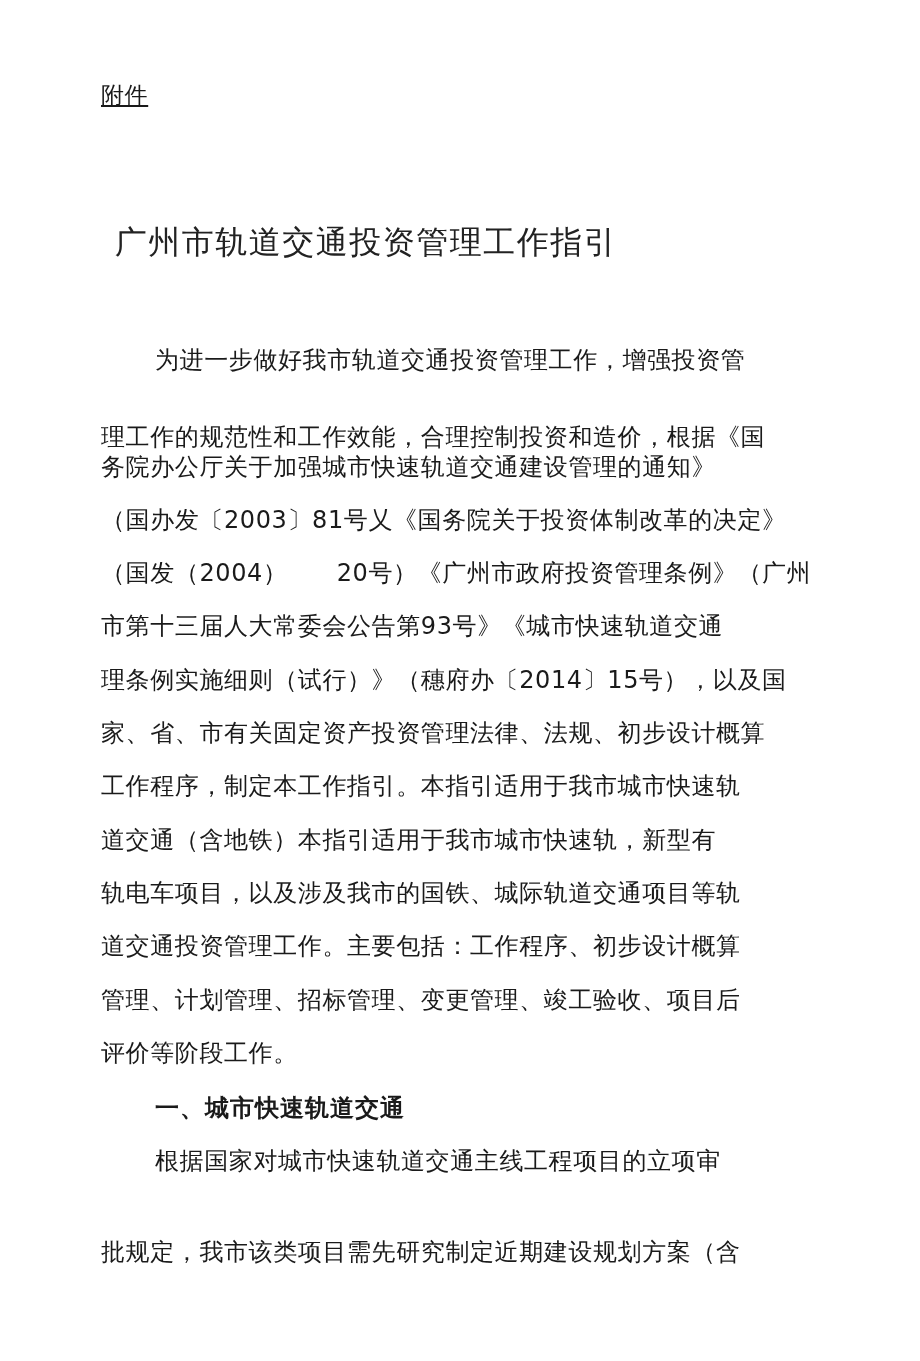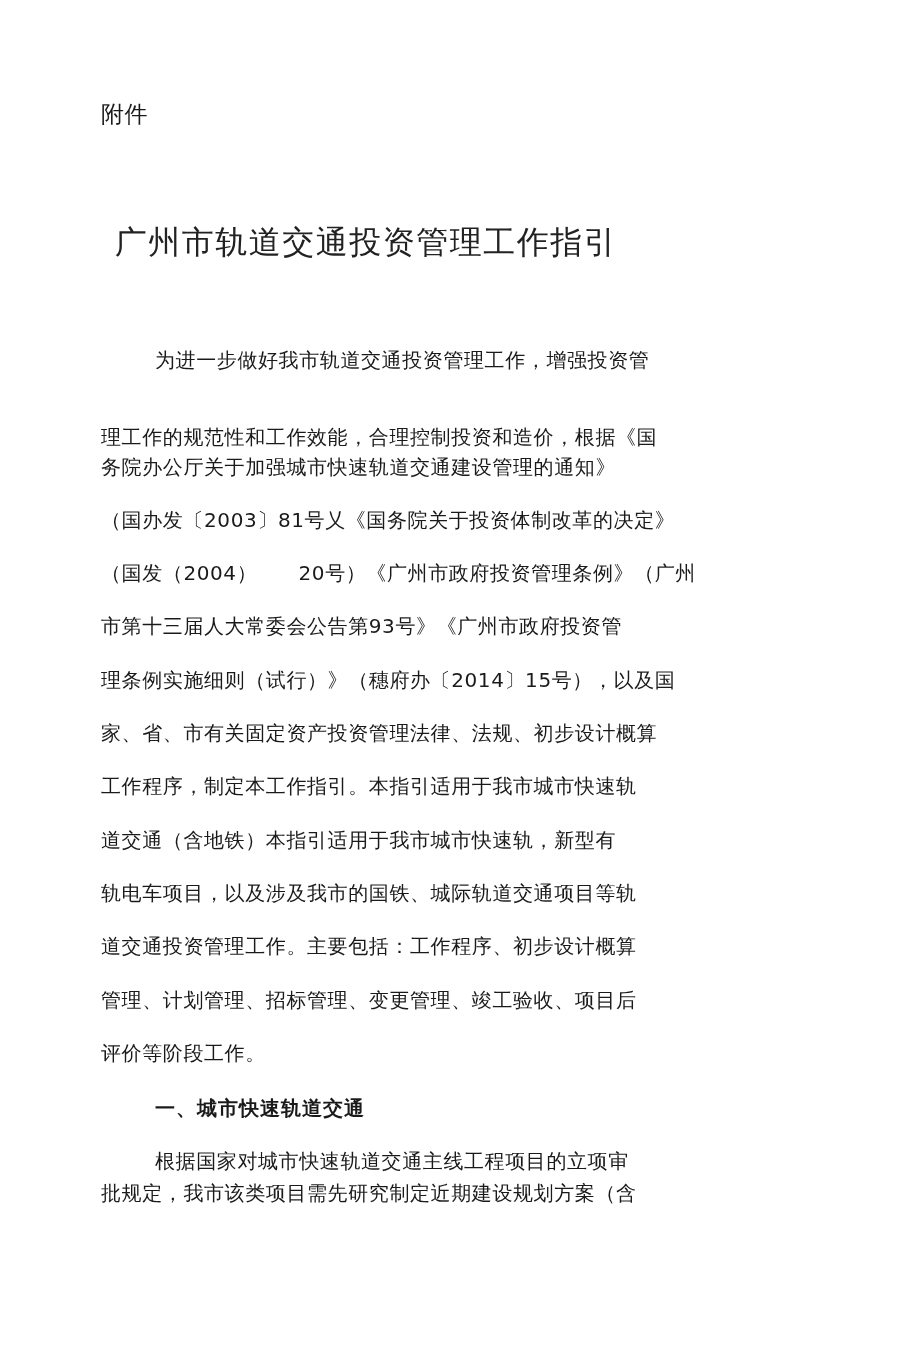"附件" .label { text-decoration: none -> underline; top: 99px -> 80px }
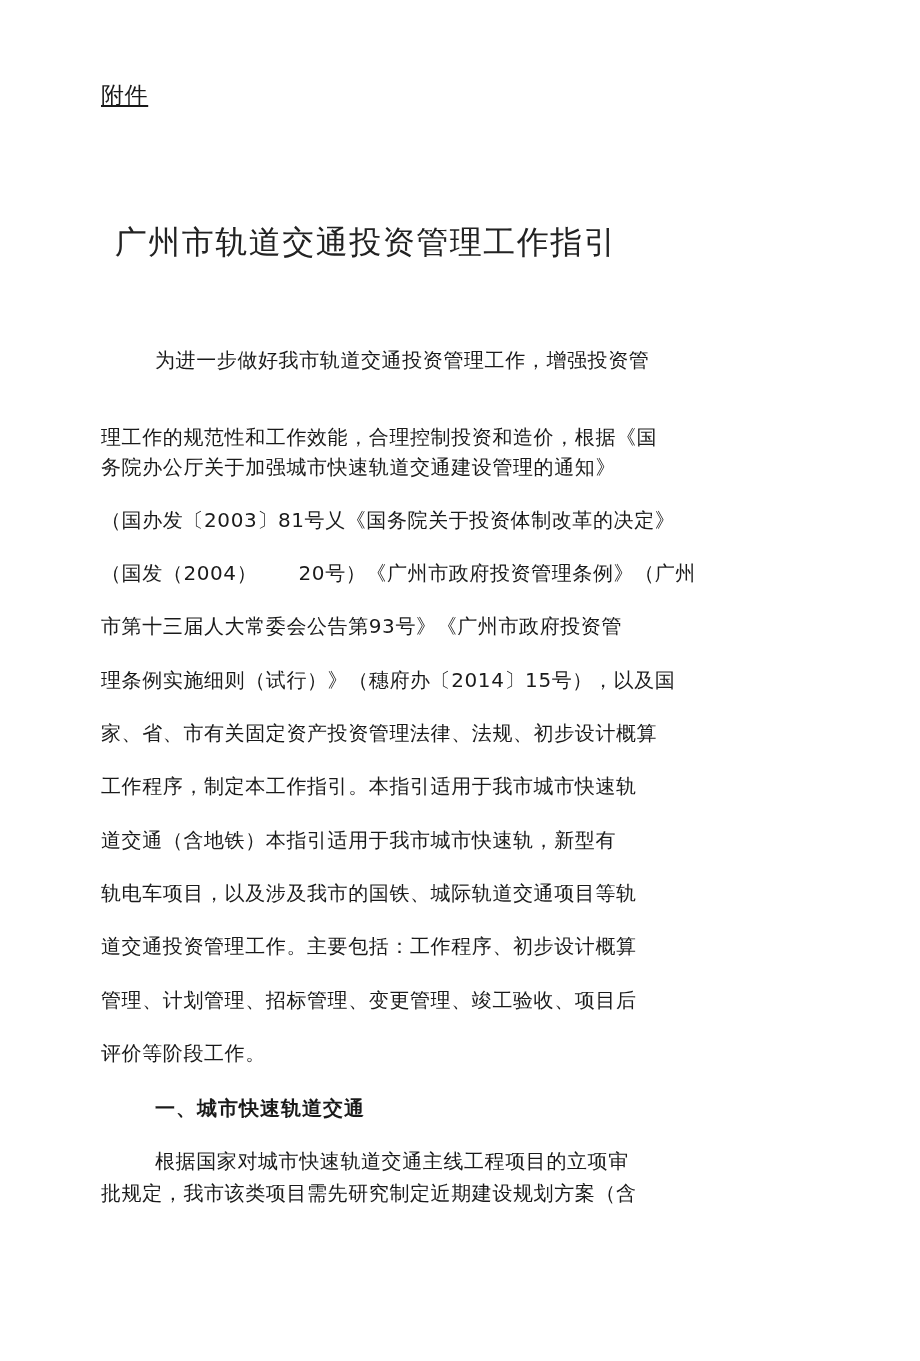"为进一步做好我市轨道交通投资管理工作，增强投资管" .line { font-size: 20px -> 24px }
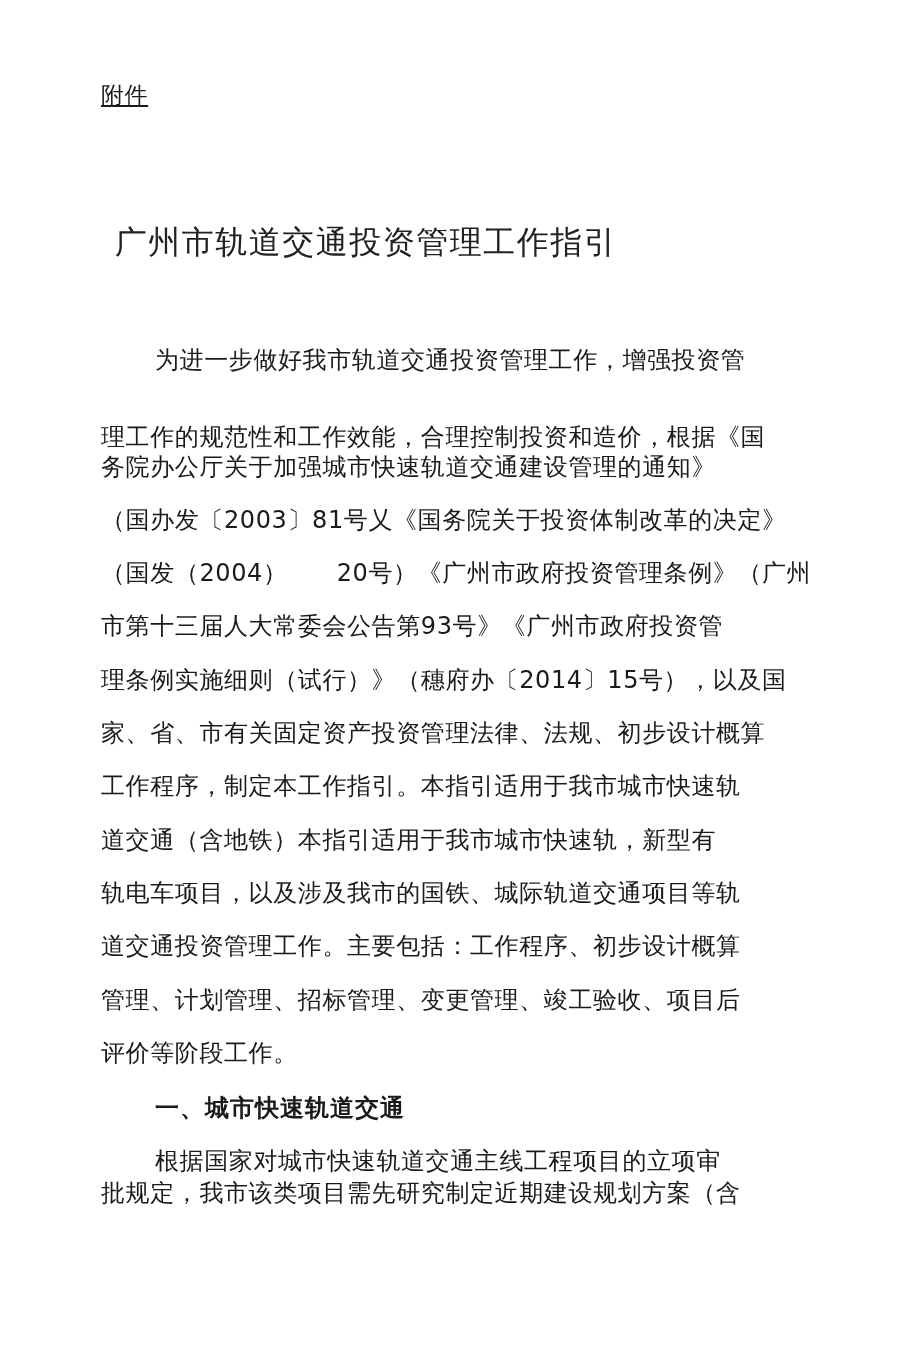"市第十三届人大常委会公告第93号》《广州市政府投资管" div.line { text: 广州市政府投资管 -> 城市快速轨道交通 }
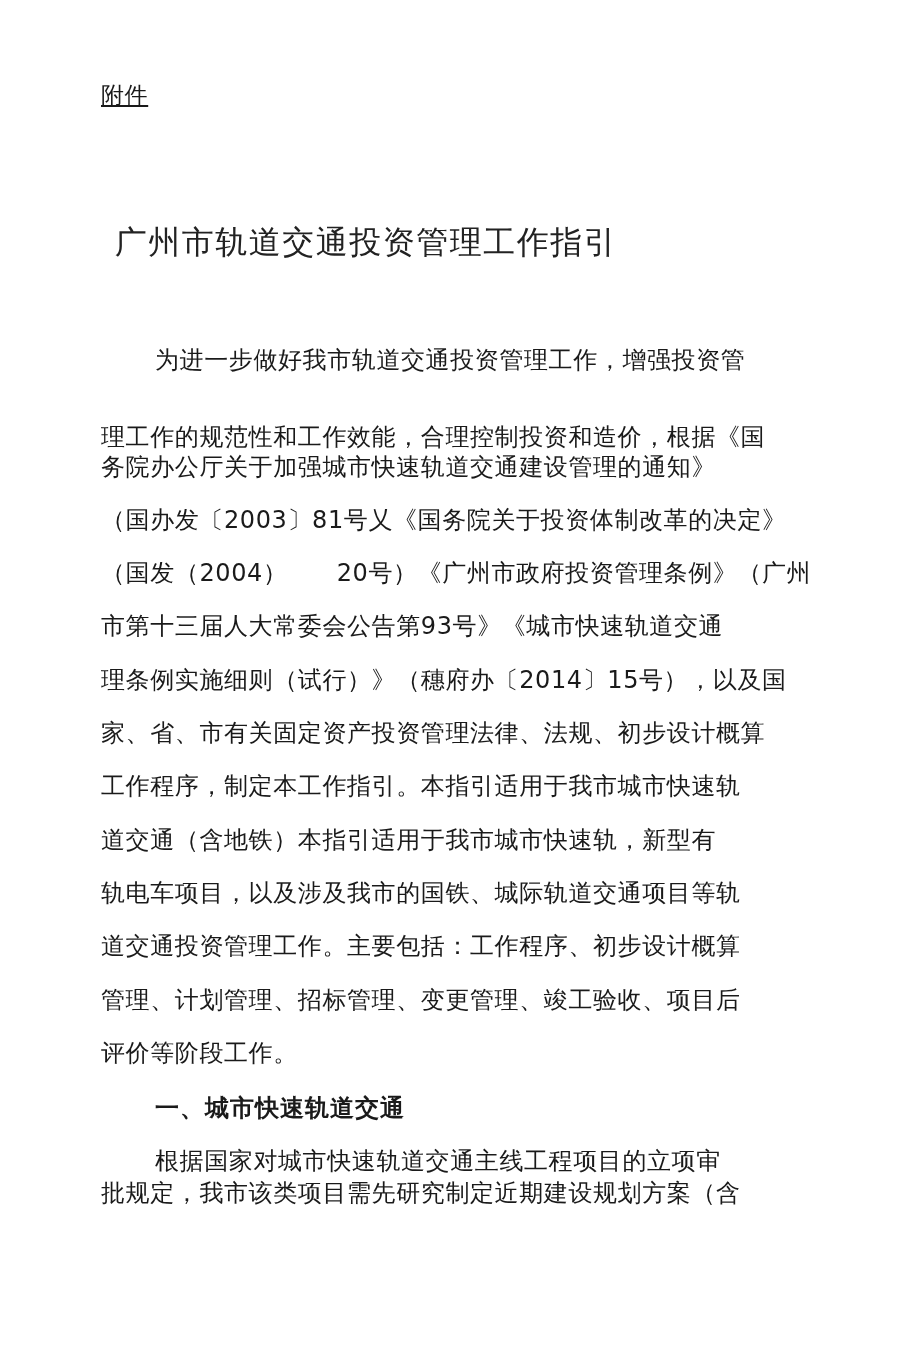"批规定，我市该类项目需先研究制定近期建设规划方案（含" div.line { top: 1178px -> 1237px }
